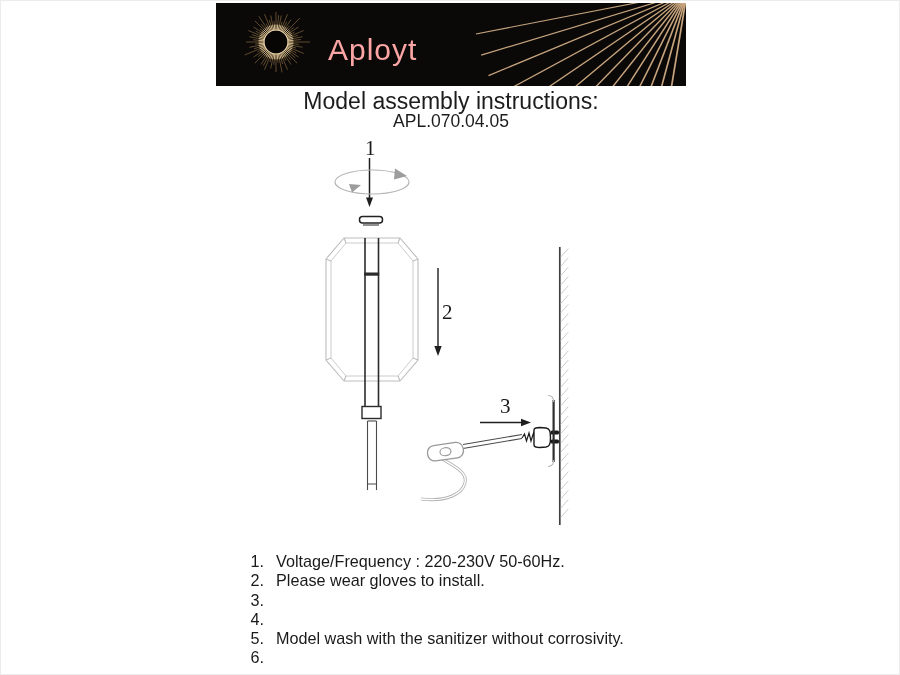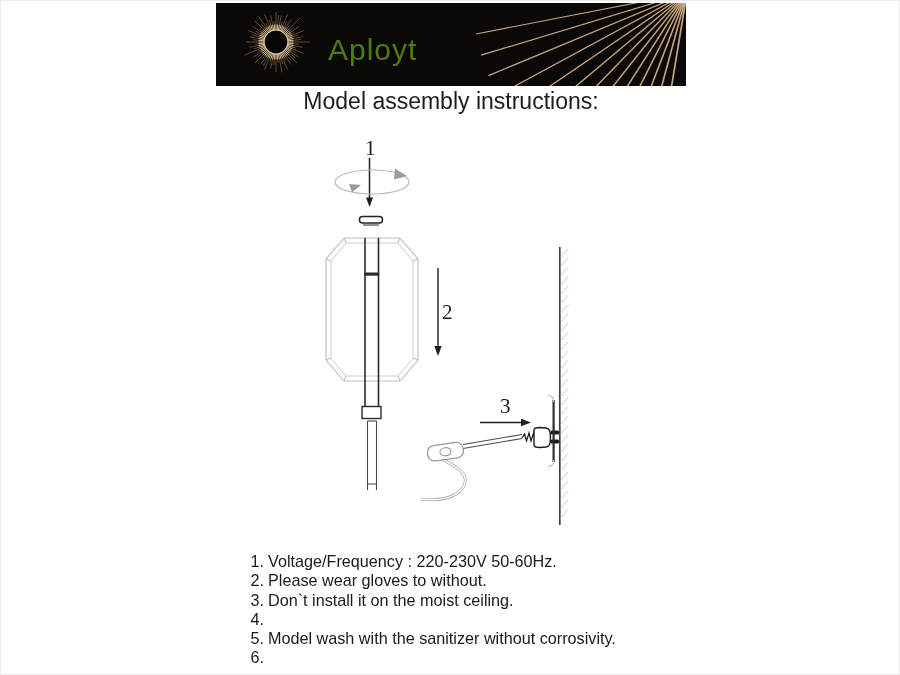"Aployt" .brand { color: #4d7c0f -> #fca5a5 }
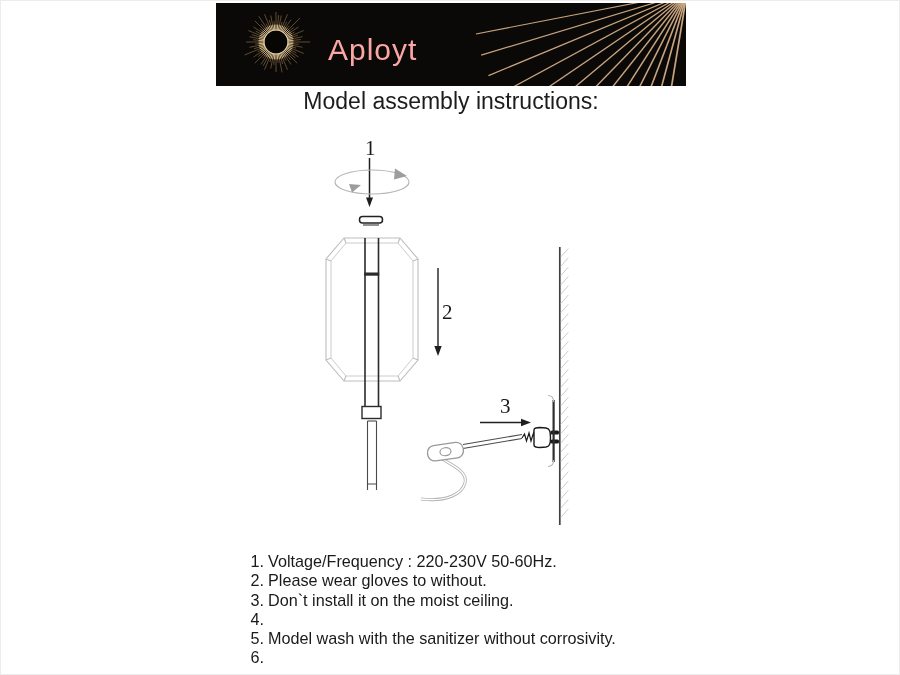"APL.070.04.05" div.t2 { html: none -> <div>APL.070.04.05</div> }
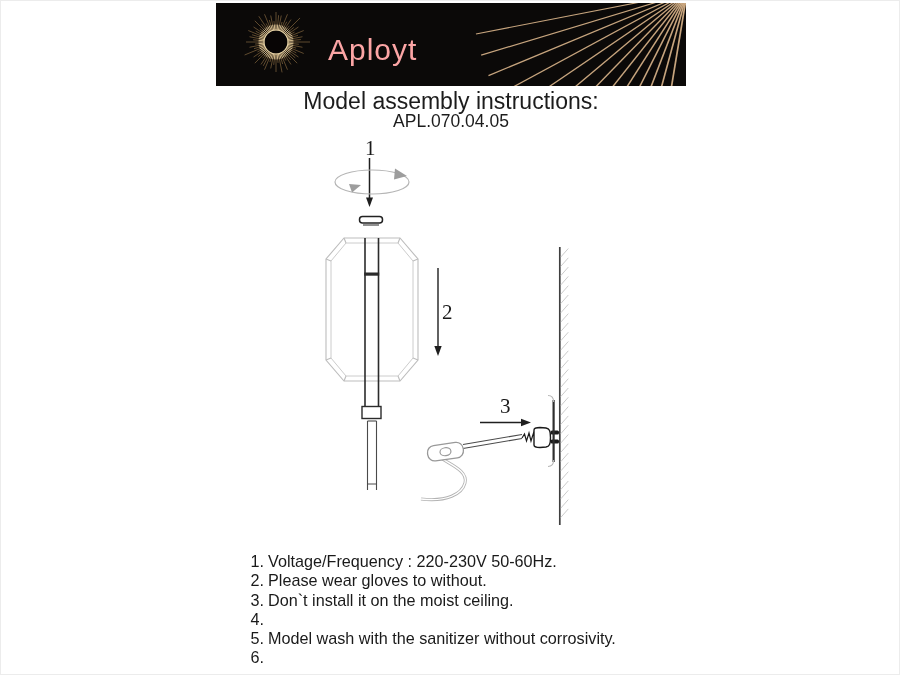"Voltage/Frequency : 220-230V 50-60Hz." .ins-row .txt { margin-left: 4px -> 12px }
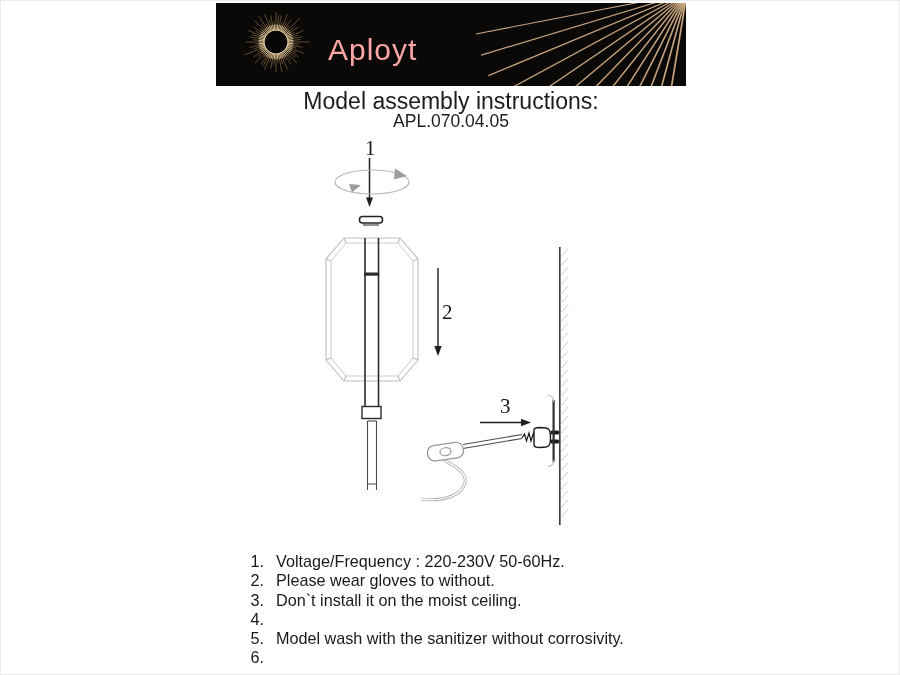"Please wear gloves to without." span.txt { text: without -> install }
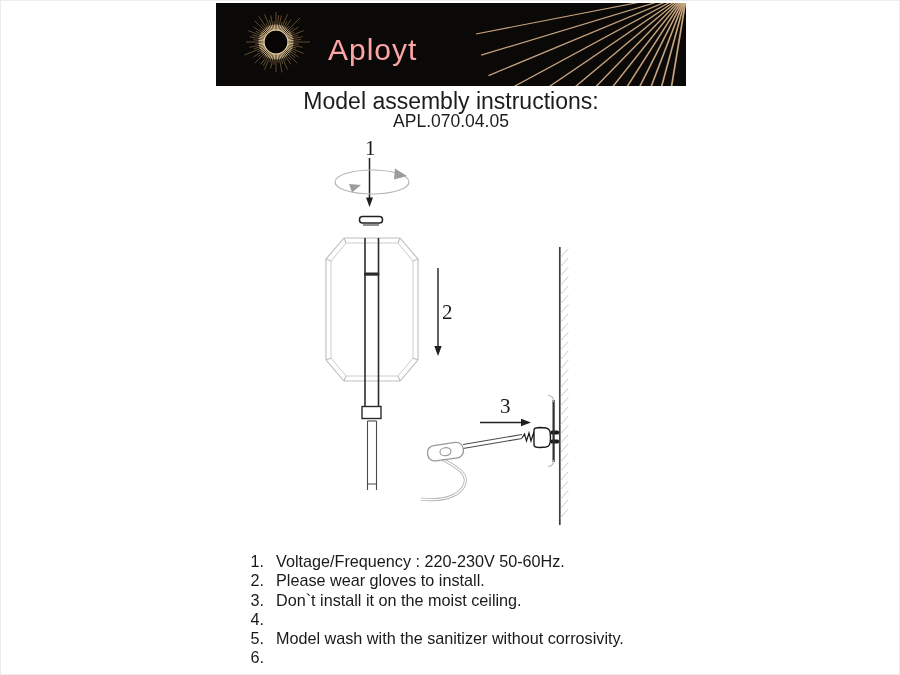"Don`t install it on the" span.txt { html: <span>Don`t install it on the moist ceiling.</span> -> none }
